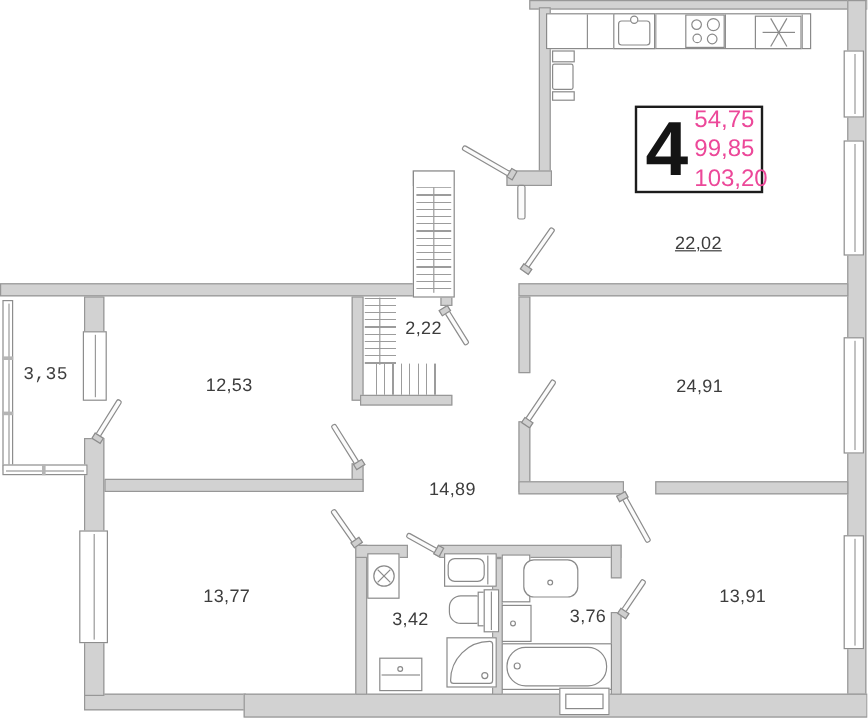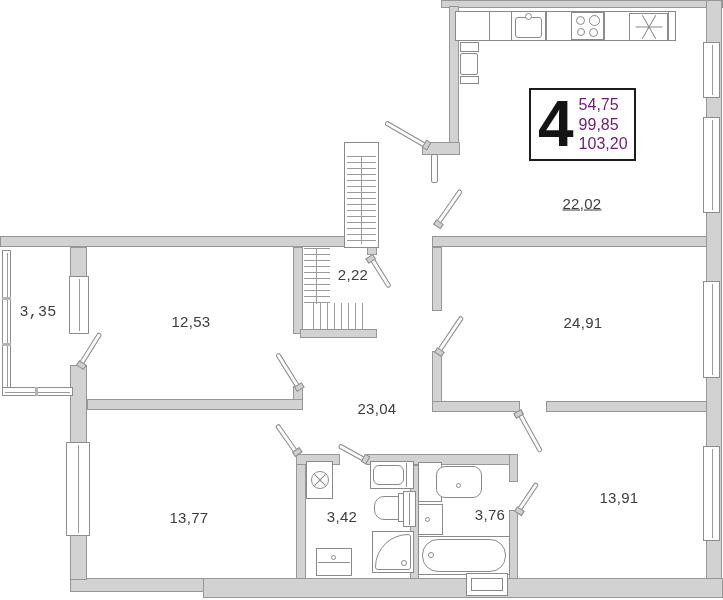"54,75" .unit-areas { color: #701a75 -> #ec4899; font-size: 16px -> 20px }
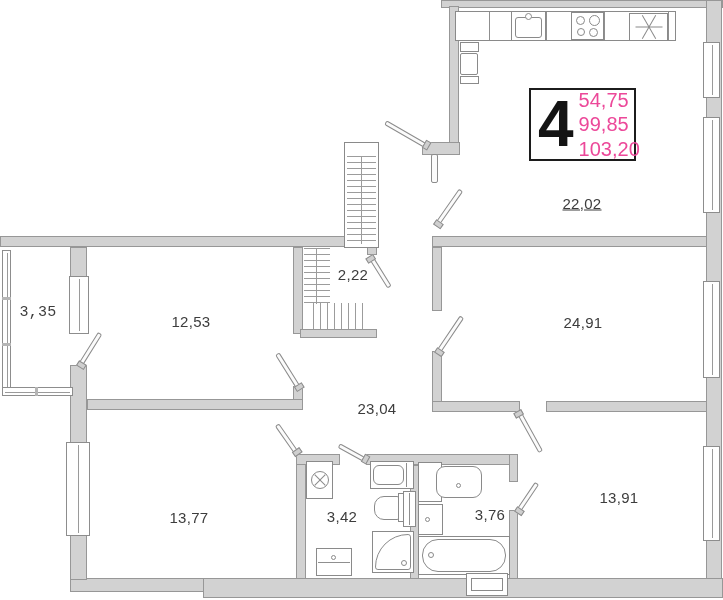"23,04" div.room-label { text: 23,04 -> 14,89 }
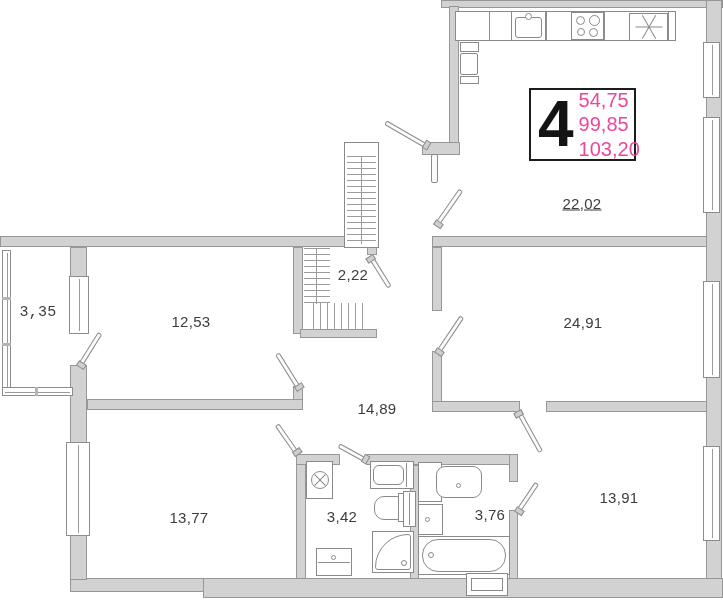"13,77" div.room-label { margin-top: 20px -> none }
